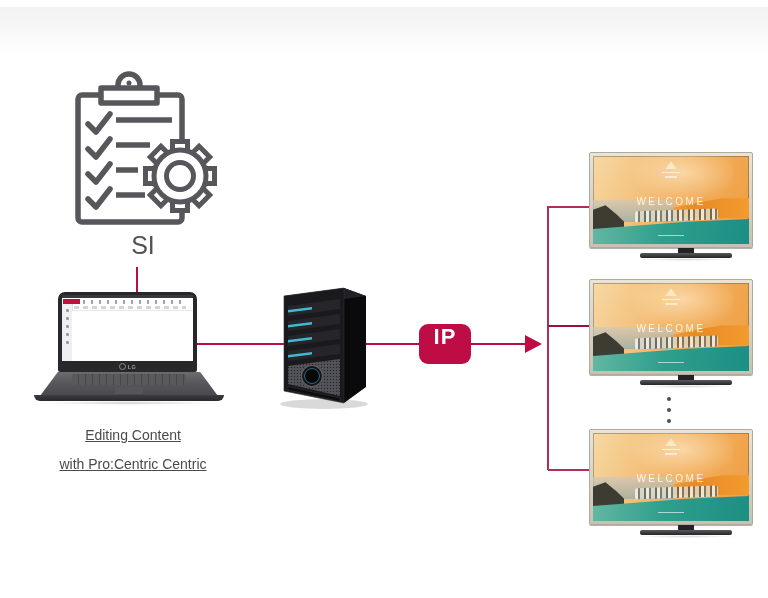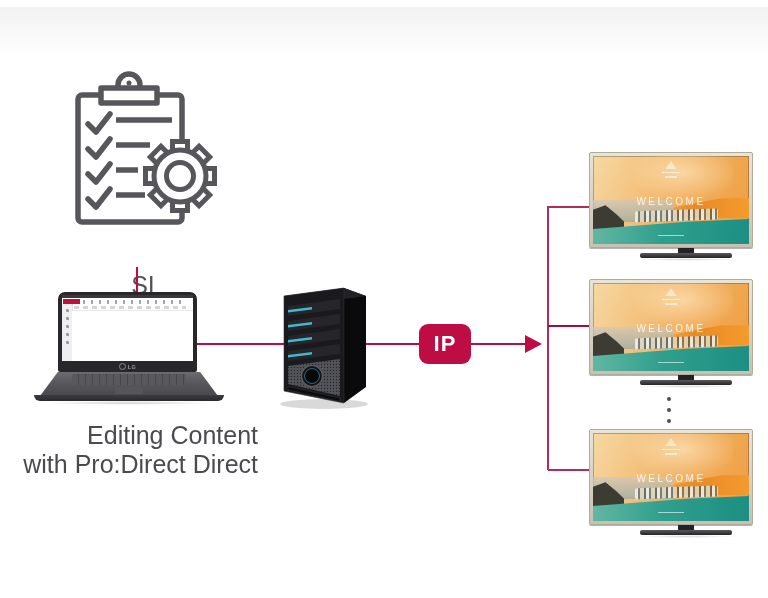"SI" .si-label { margin-top: 40px -> none }
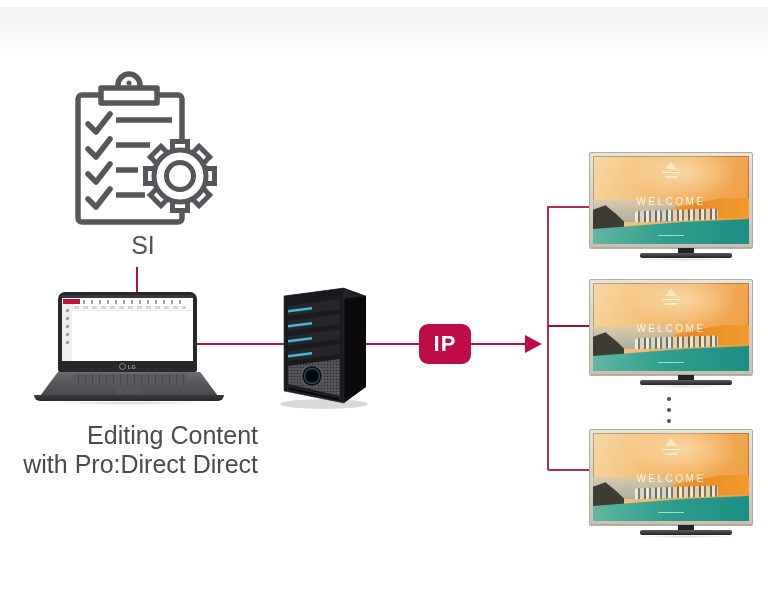"IP" .ip-badge { align-items: center -> none }
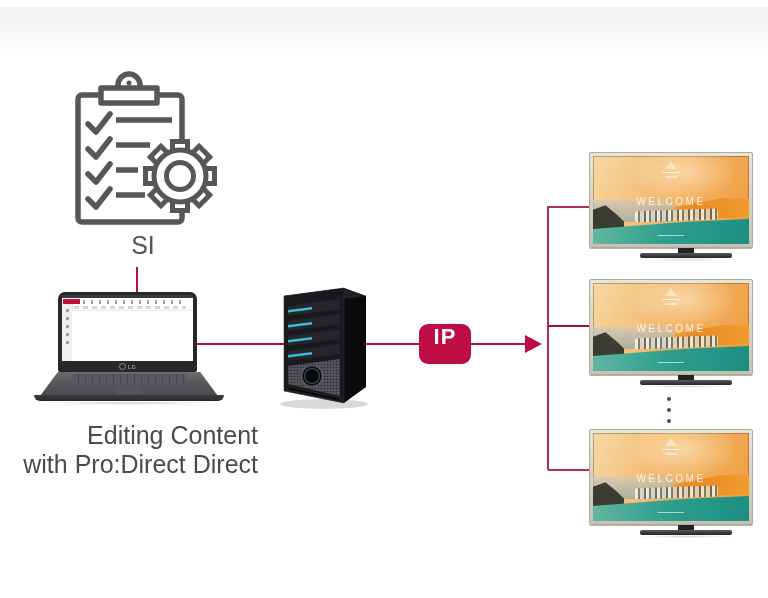"Editing Content" .diagram-label { font-size: 25px -> 14px; text-align: right -> center; text-decoration: none -> underline }
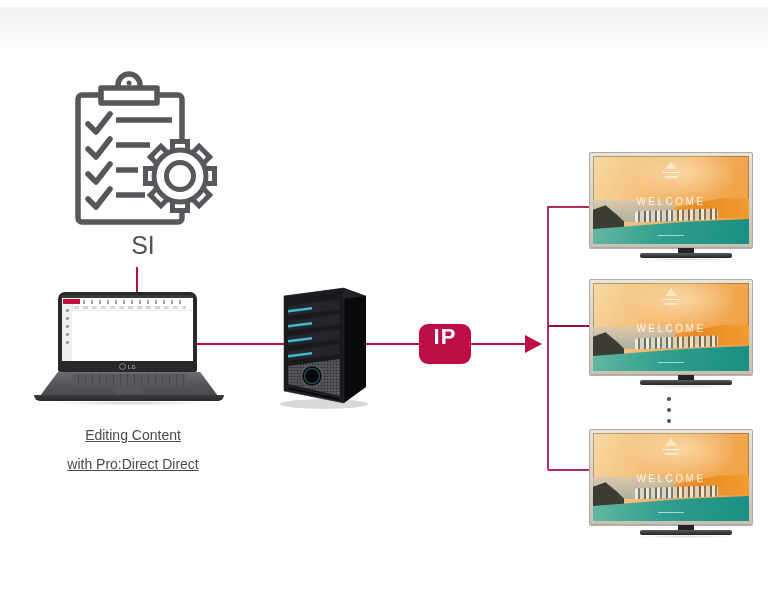"with Pro:Direct Direct" div { text: Pro:Direct Direct -> Pro:Centric Centric }
